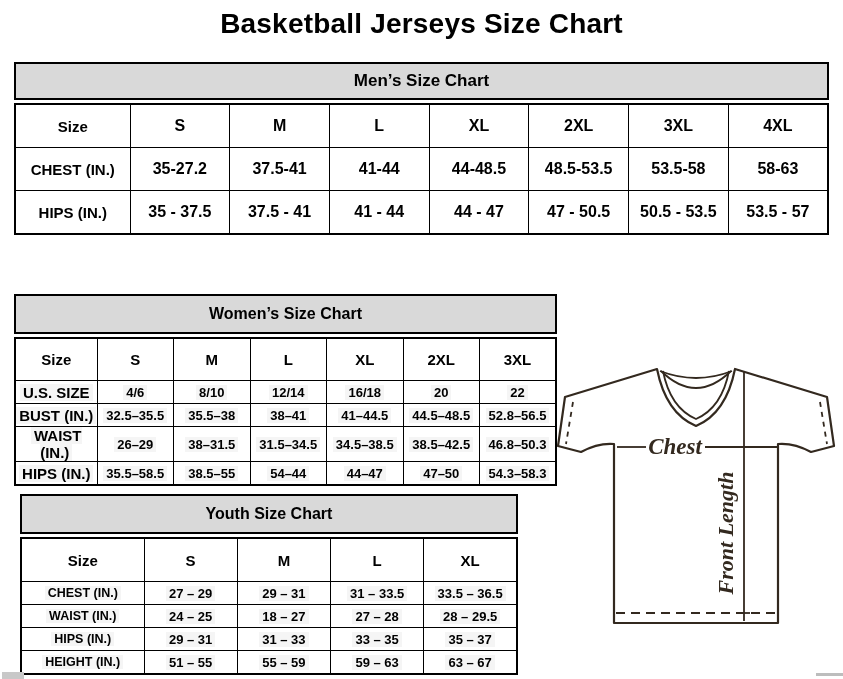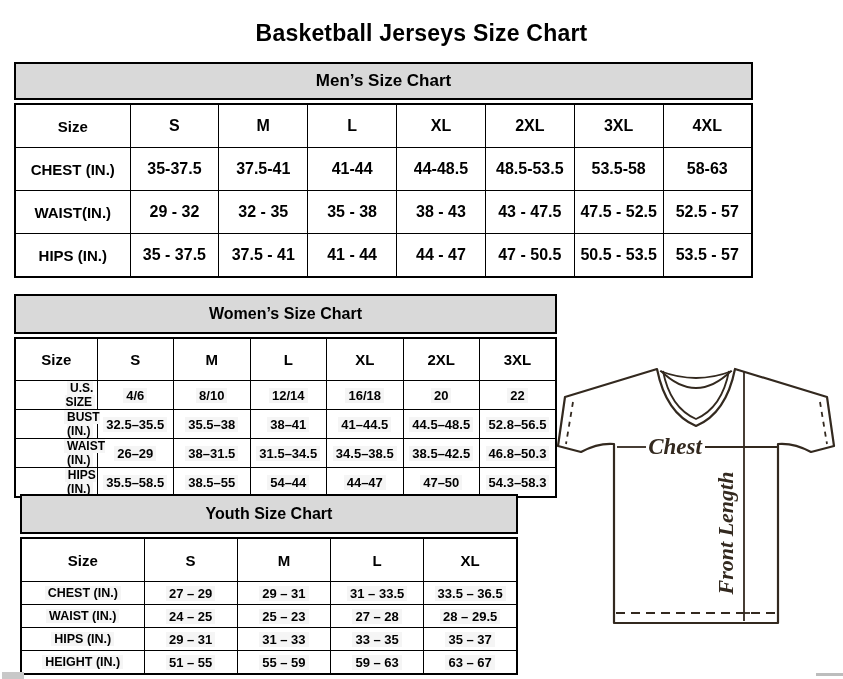"Basketball Jerseys Size Chart" .page-title { font-size: 23px -> 28px; top: 20px -> 8px }
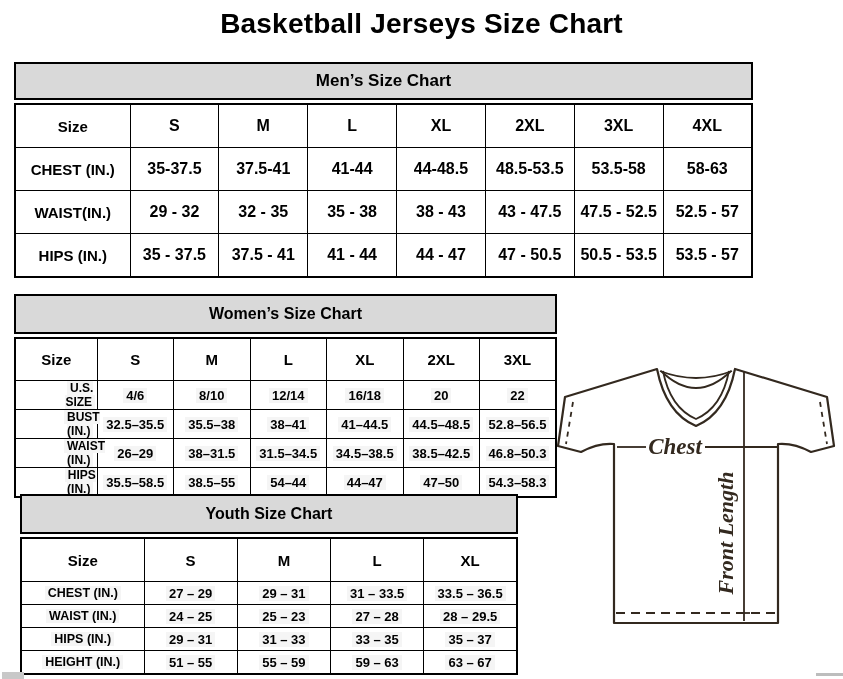"Men’s Size Chart" .mens { width: 739px -> 815px }
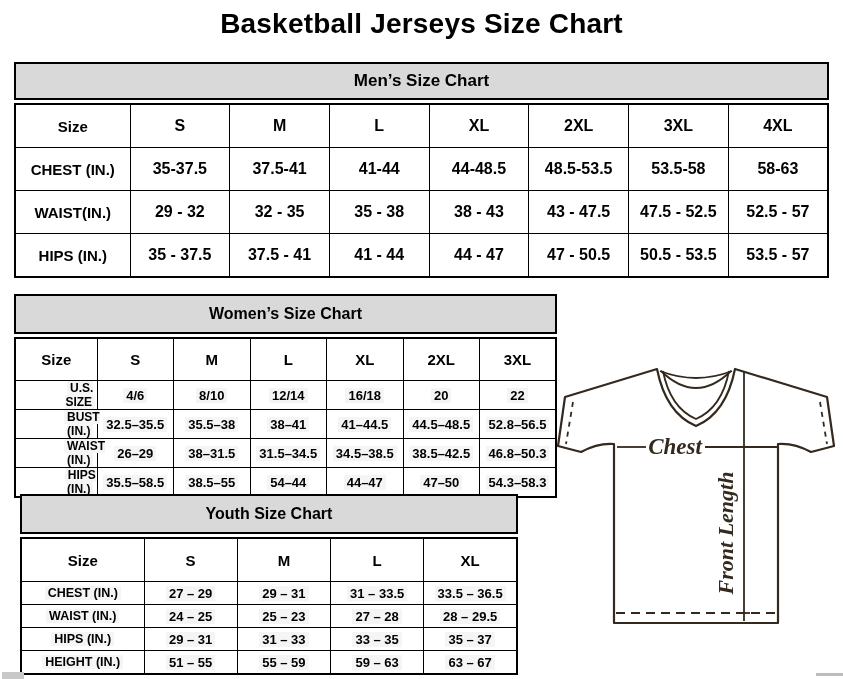"35-37.5" td { text: 35-37.5 -> 35-27.2 }
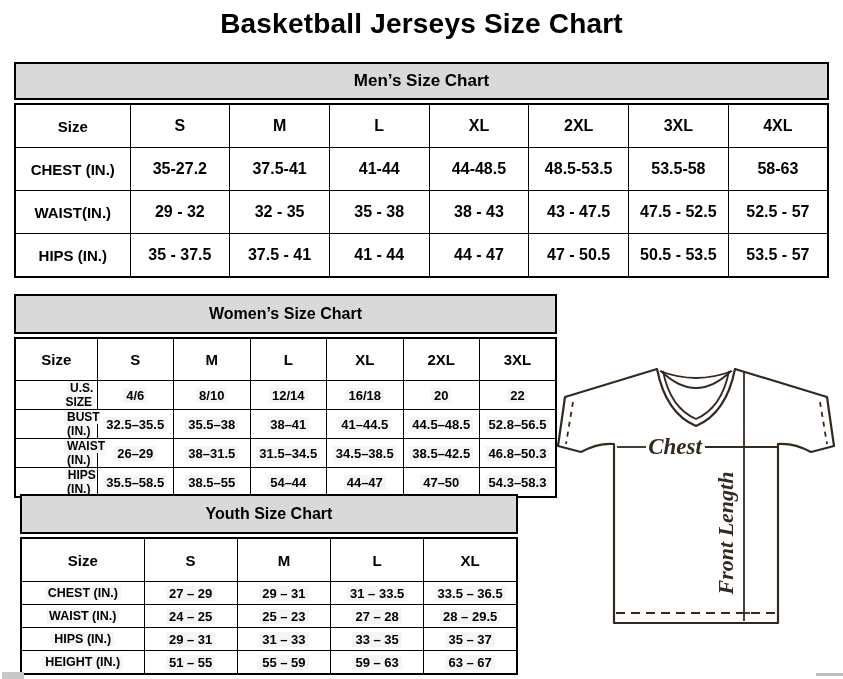"WAIST(IN.)" tr { html: <tr> <td>WAIST(IN.)</td> <td>29 - 32</td> <td>32 - 35</td> <td>35 - 38</td> <td>38 - 43</td> <td>43 - 47.5</td> <td>47.5 - 52.5</td> <td>52.5 - 57</td> </tr> -> none }
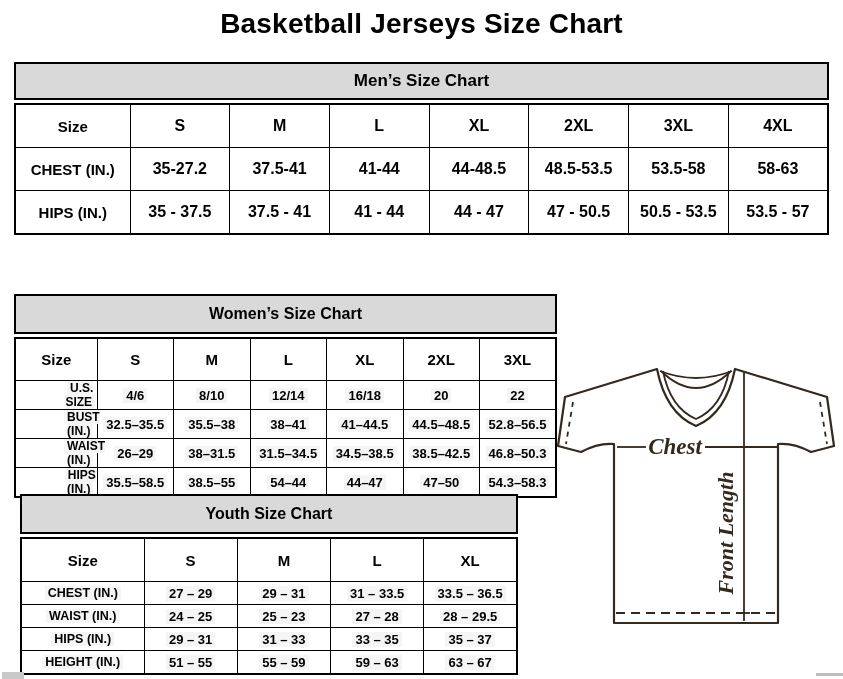"U.S. SIZE" .womens tr.data td.lbl { font-size: 12px -> 15px; padding-left: 48px -> none }
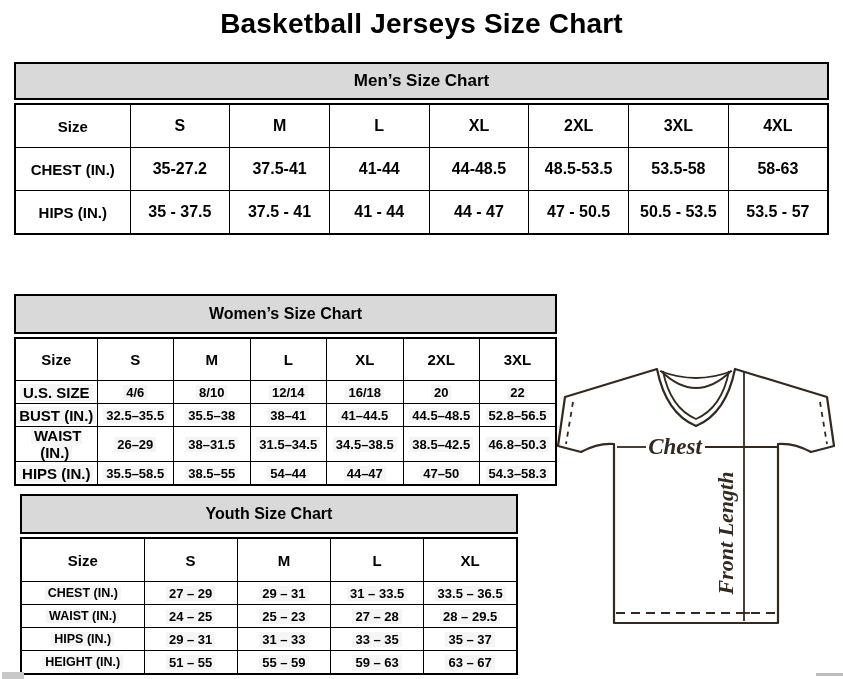"25 – 23" span.hl { text: 25 – 23 -> 18 – 27 }
